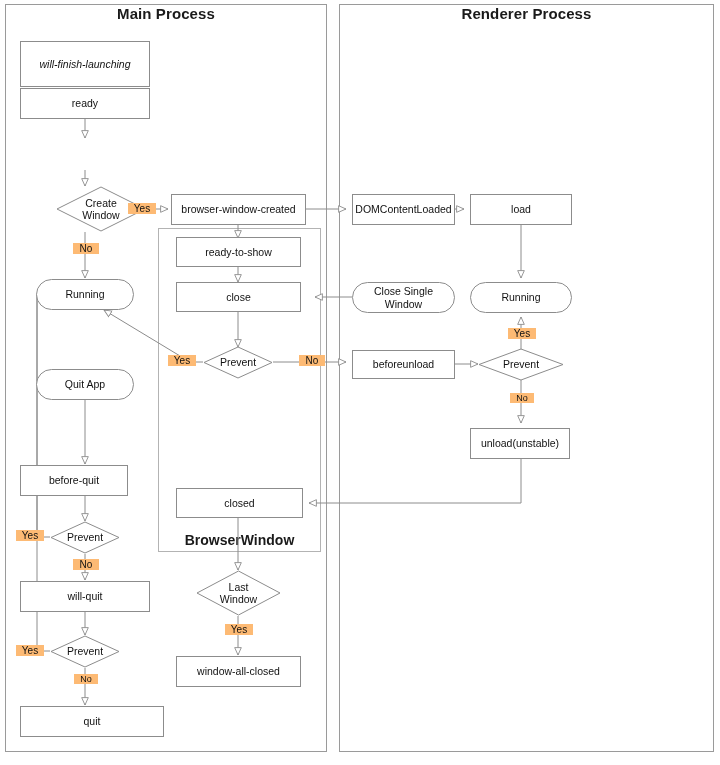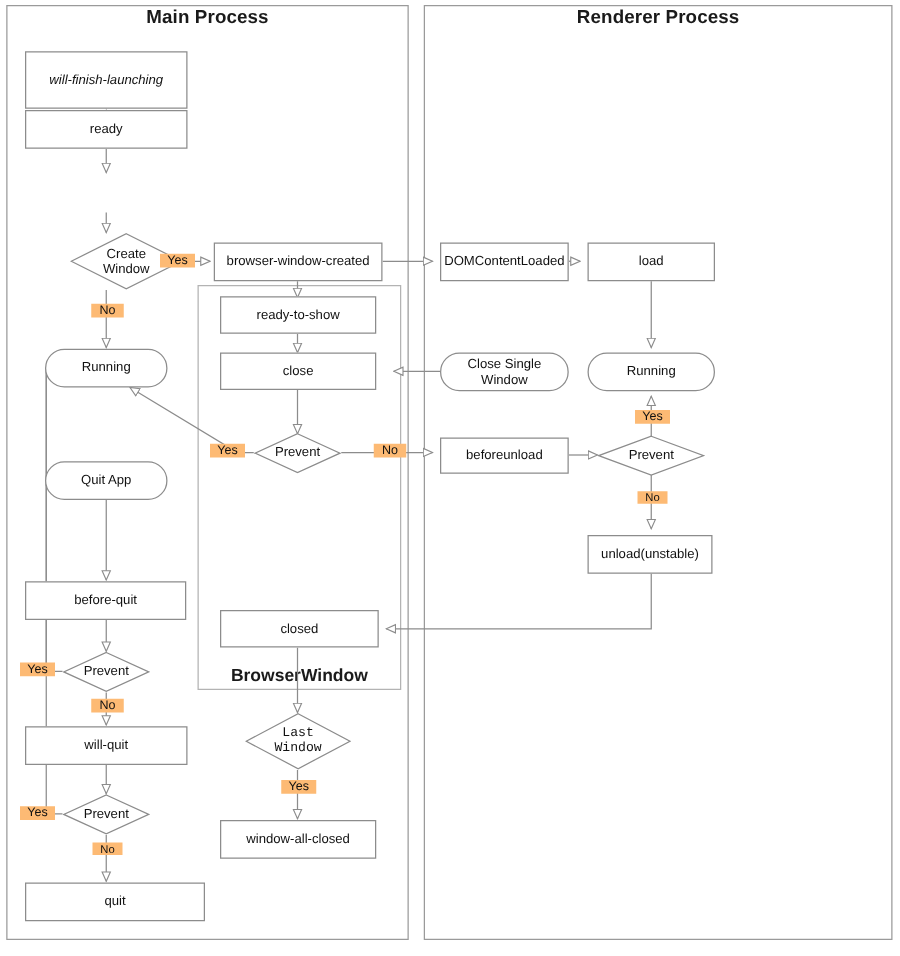"before-quit" div.node { width: 129px -> 108px }
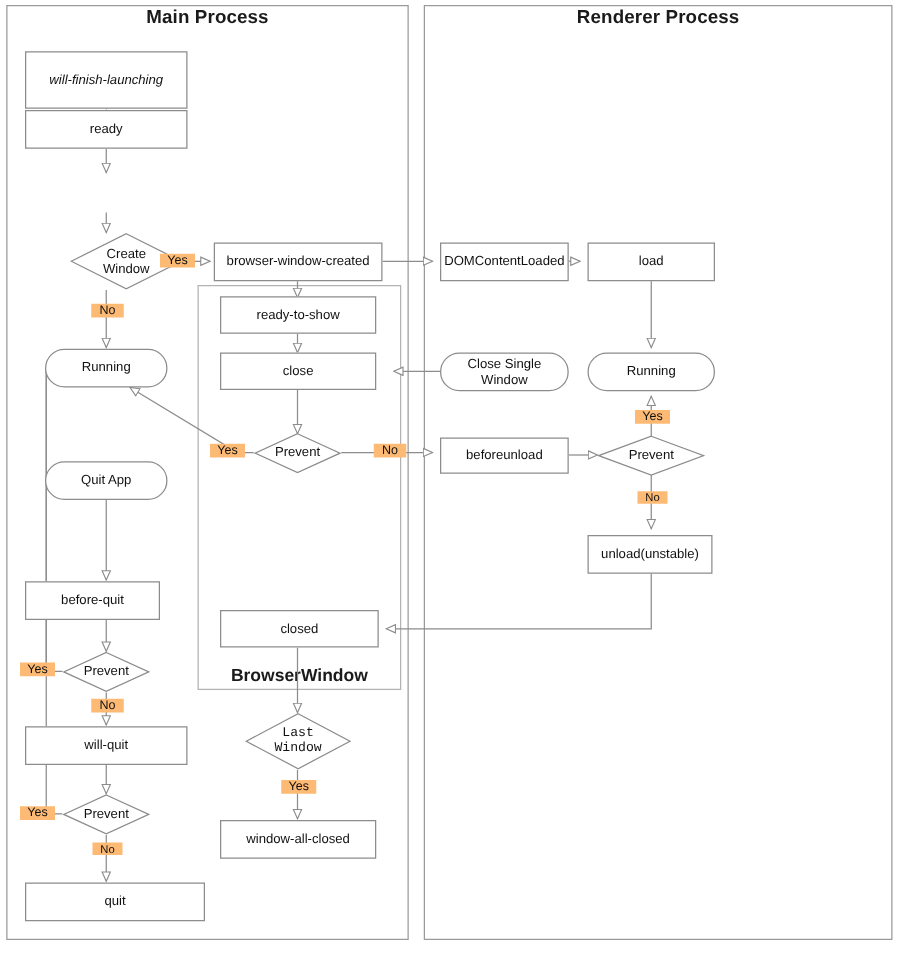"Last" span.dlabel { font-family: Liberation Mono, monospace -> none }
